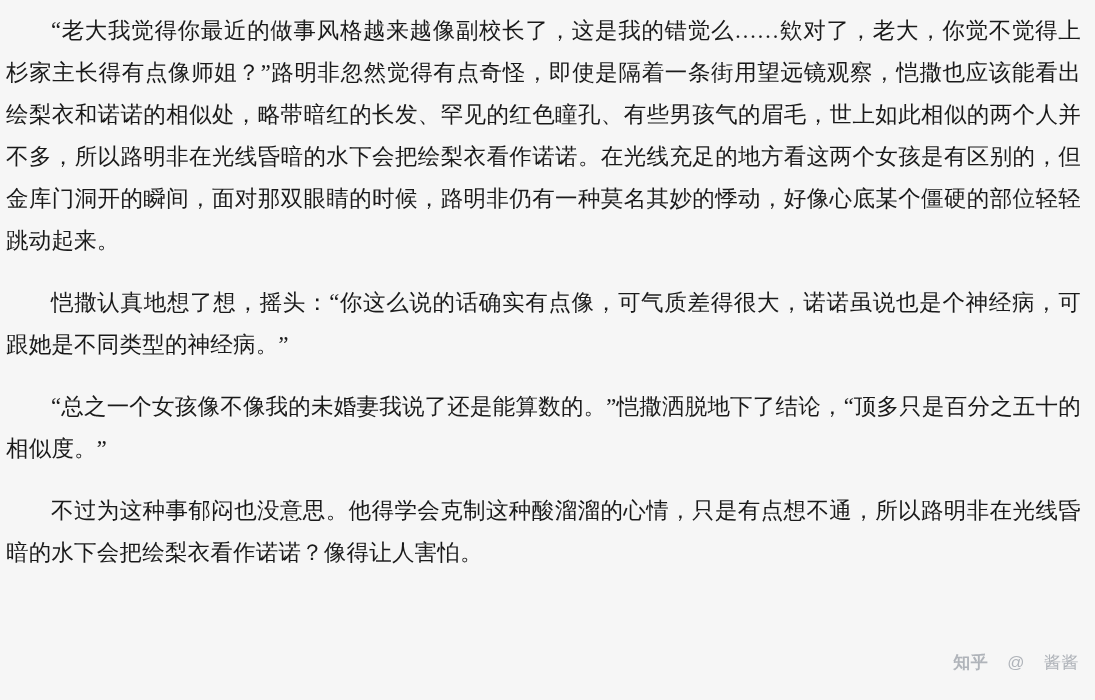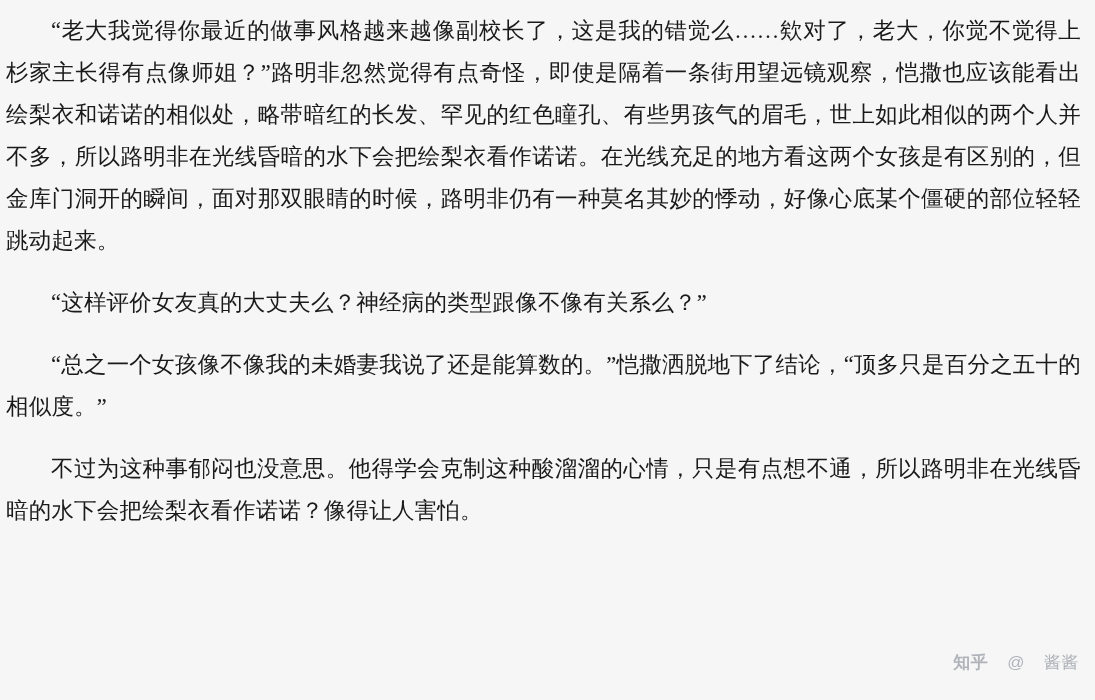"恺撒认真地想了想，摇头：“你这么说的话确实有点像，可气质差得很大，诺诺虽说也是个" p.para { html: none -> <p>恺撒认真地想了想，摇头：“你这么说的话确实有点像，可气质差得很大，诺诺虽说也是个神经病，可跟她是不同类型的神经病。”</p> }
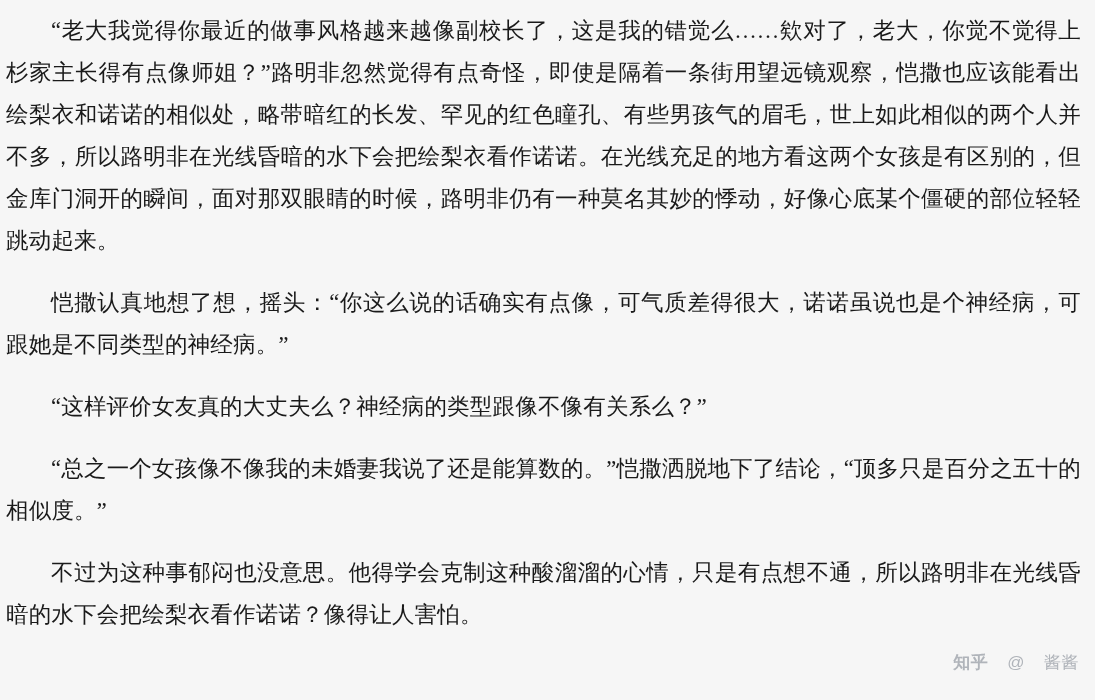"“这样评价女友真的大丈夫么？神经病的类型跟像不像有关系么？”" p.para { html: <p>“这样评价女友真的大丈夫么？神经病的类型跟像不像有关系么？”</p> -> none }
